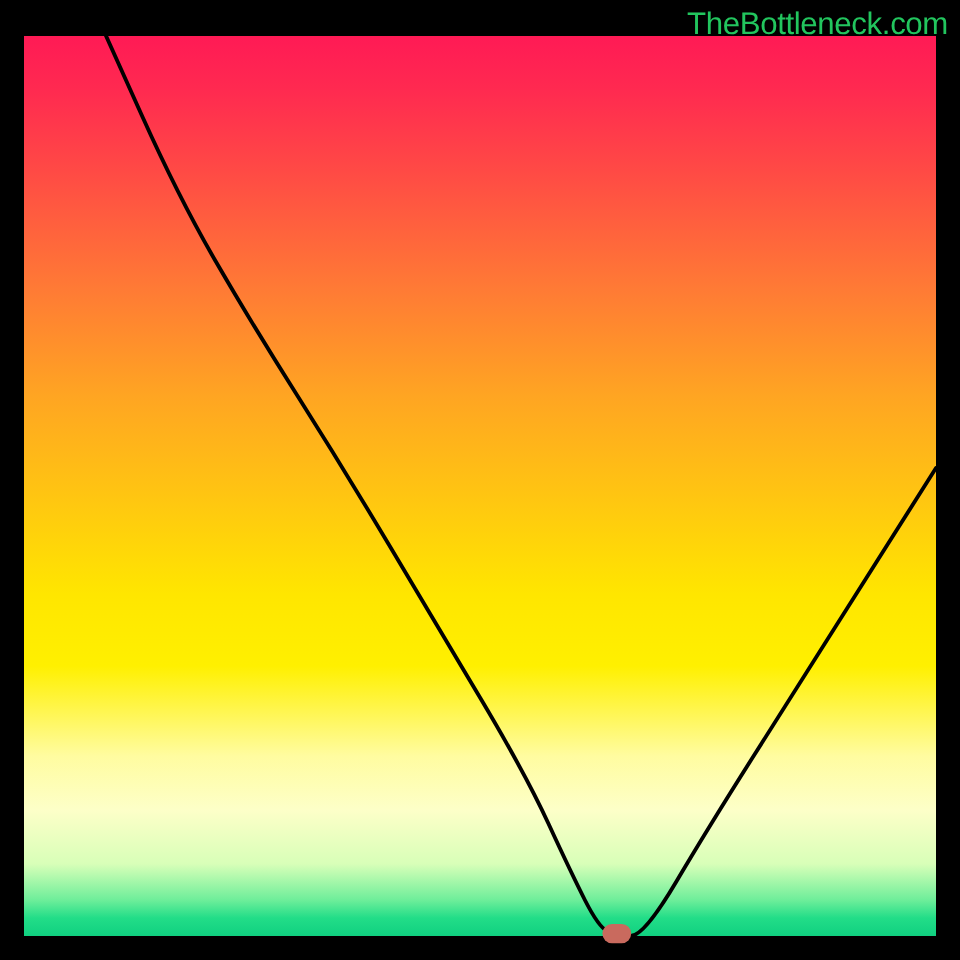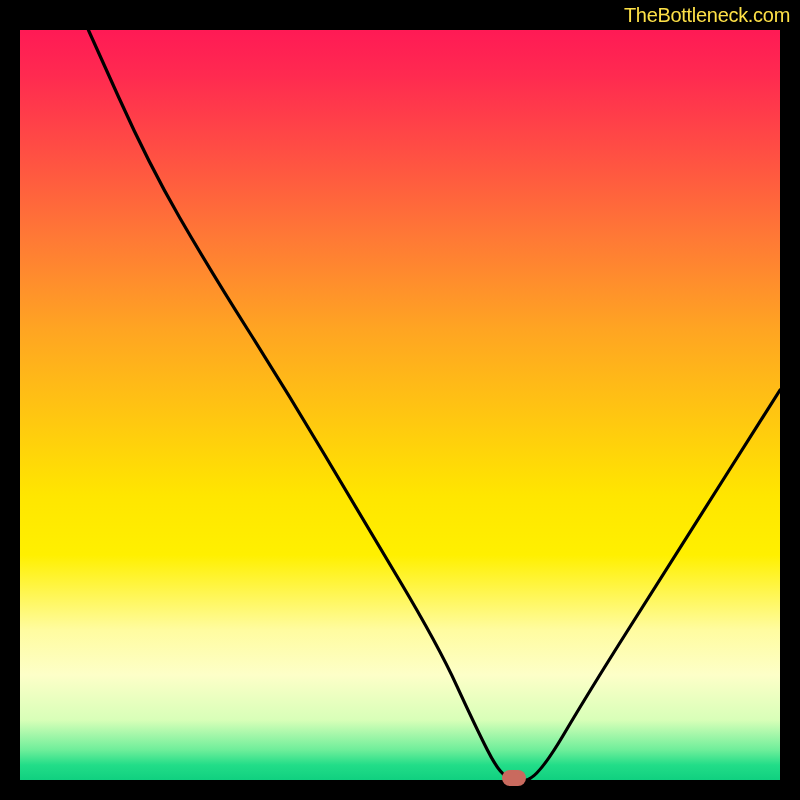"TheBottleneck.com" .attribution { color: #fde047 -> #22c55e; font-size: 20px -> 26px }
